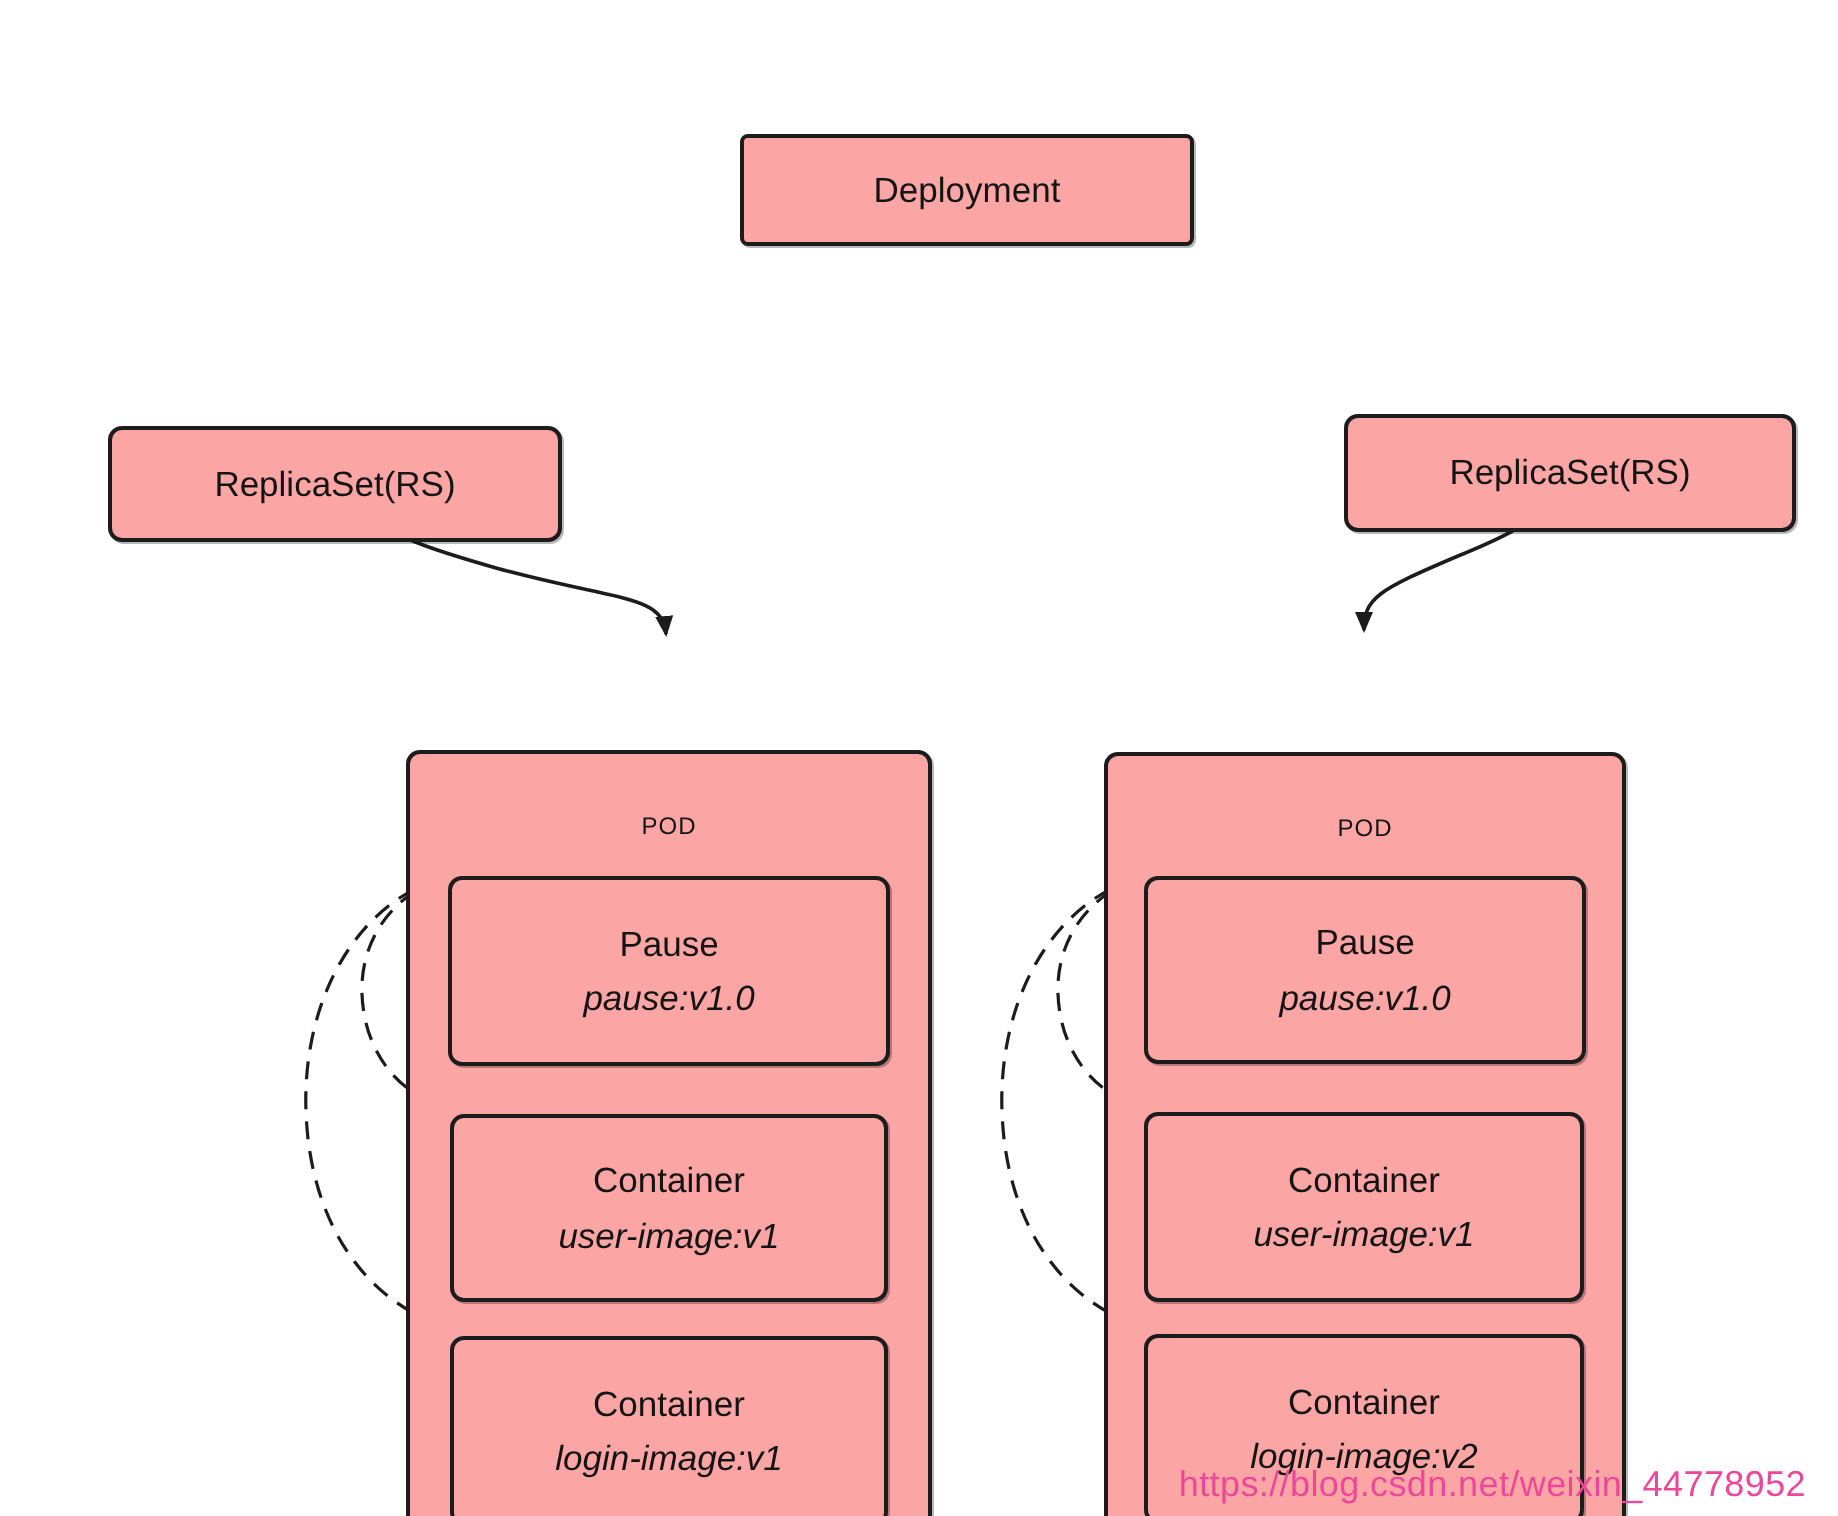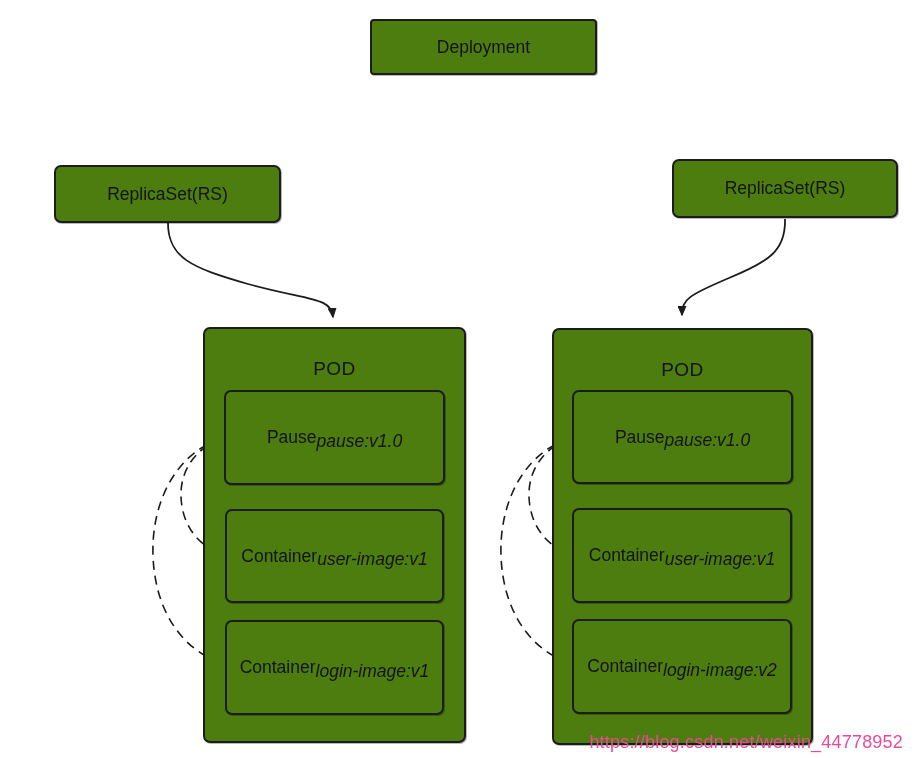"Deployment" .box { background: #4d7c0f -> #fca5a5; margin-top: none -> 48px }
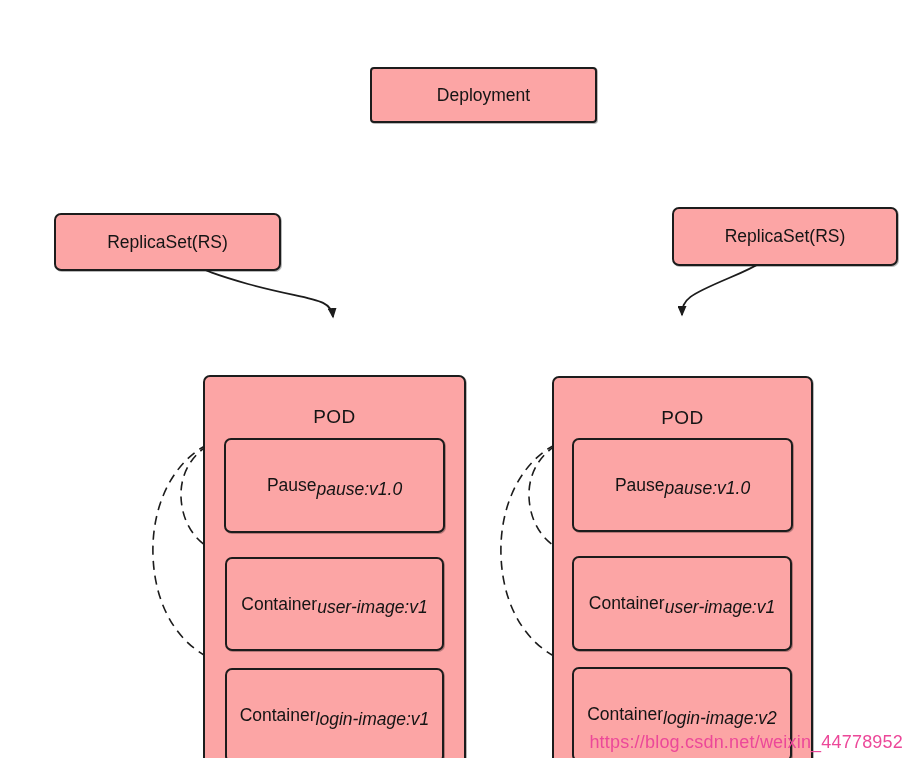"POD" .pod-label { font-size: 19px -> 12px }
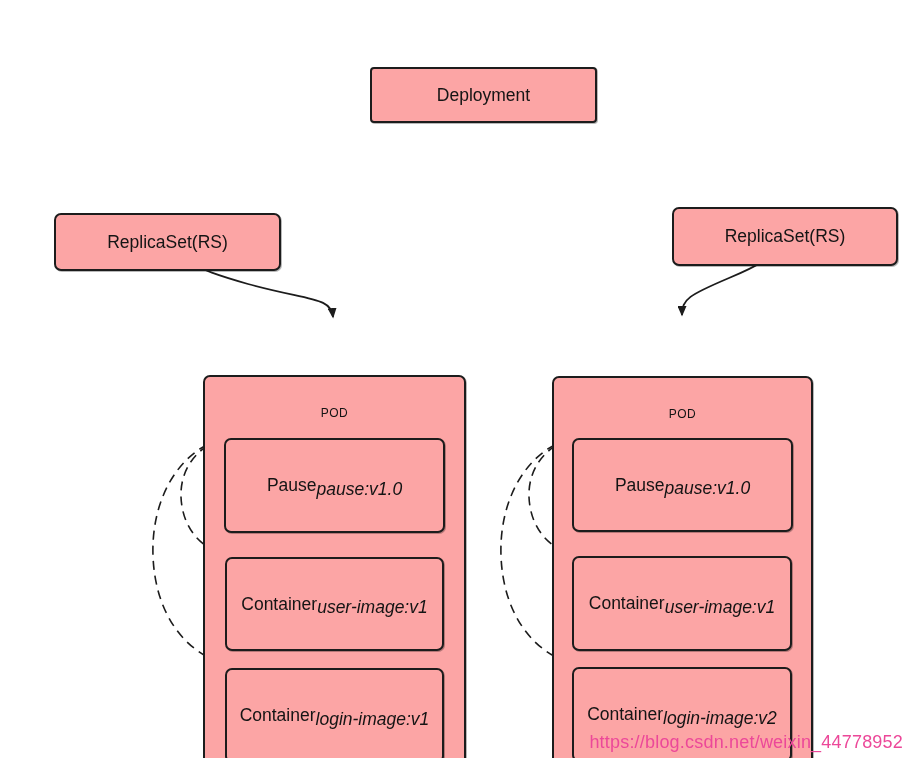"Pause" .inner { flex-direction: none -> column }
